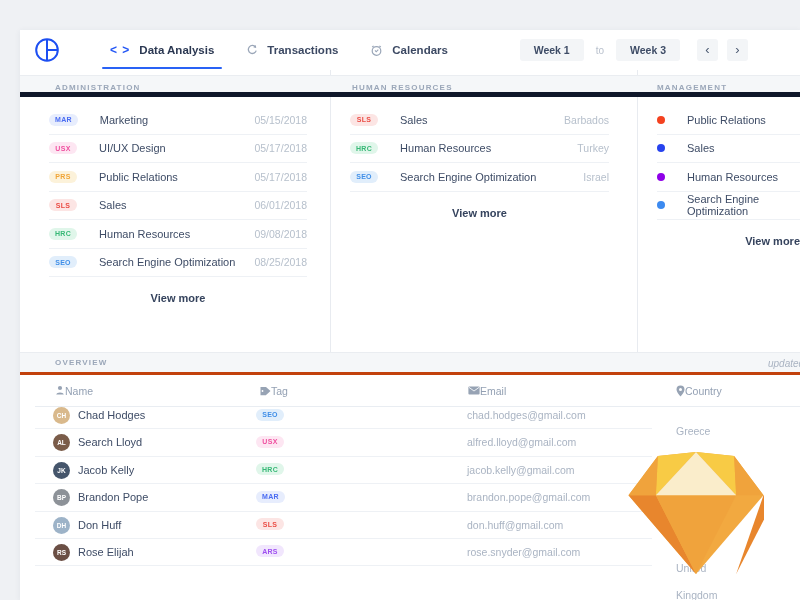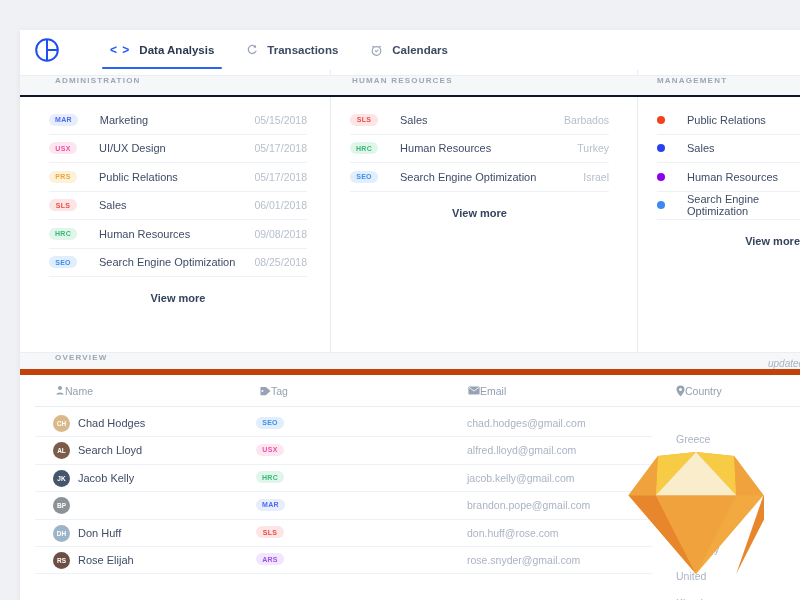"Week 1" div.hdr-right { html: none -> <div> <button>Week 1</button> <span>to</span> <button>Week 3</button> <button>‹</button> <button>›</button> </div> }
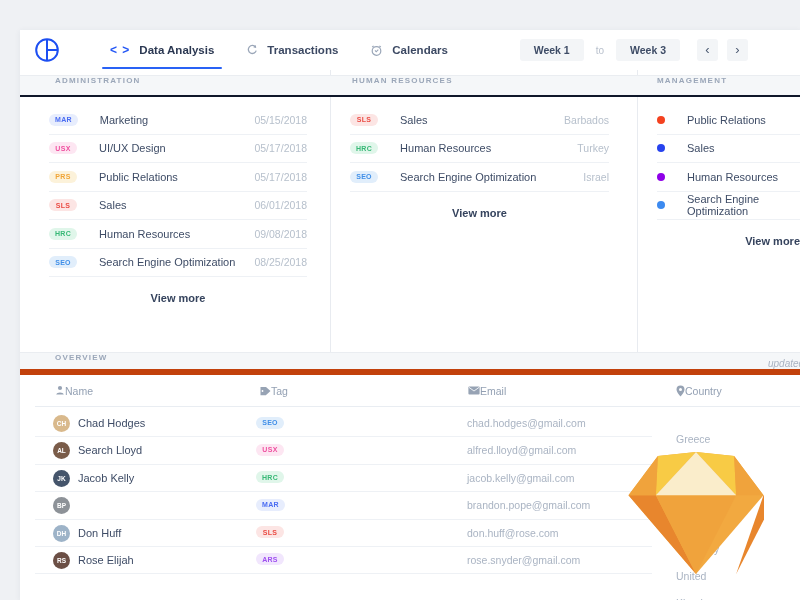"ADMINISTRATION" .sect-bar { align-items: flex-start -> flex-end; border-bottom: 2px solid #0f172a -> 5px solid #0f172a }
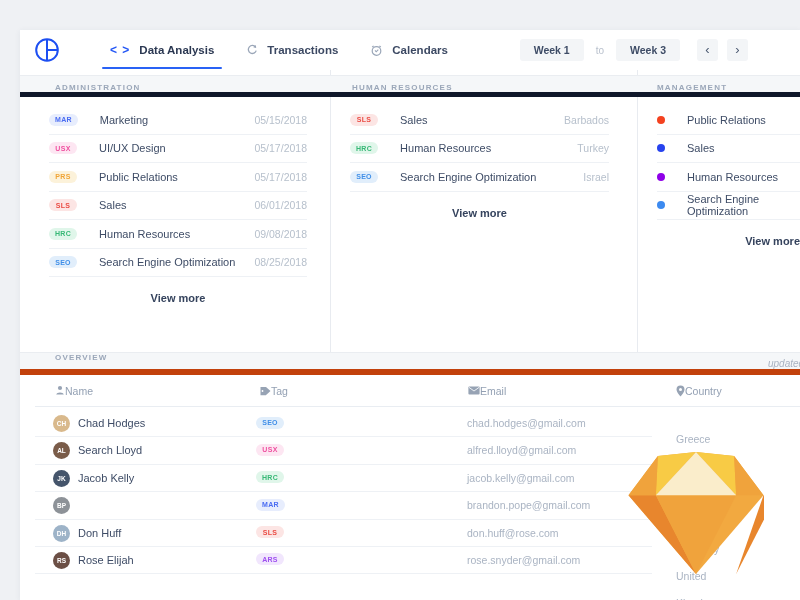"OVERVIEW" .ov-bar { align-items: flex-start -> center; border-bottom: 6px solid #c2410c -> 3px solid #c2410c }
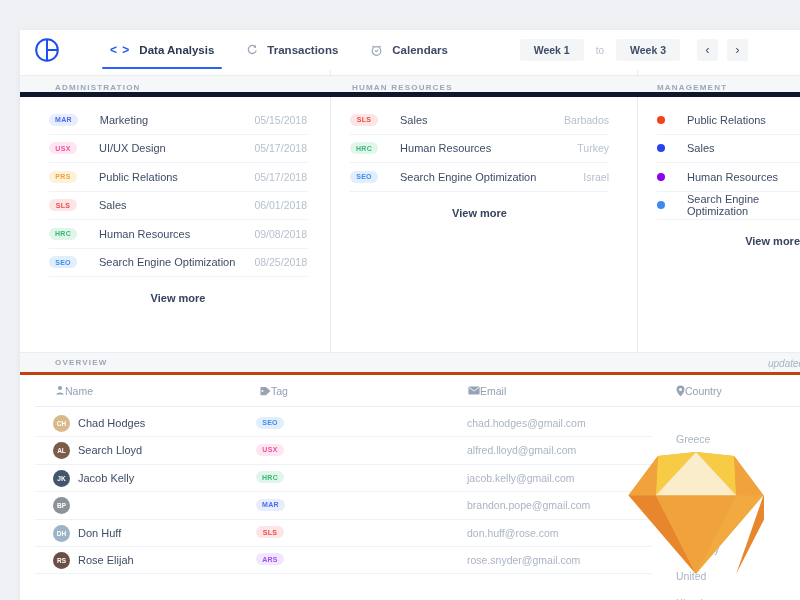"Chad Hodges" .tbody { top: 380px -> 372px }
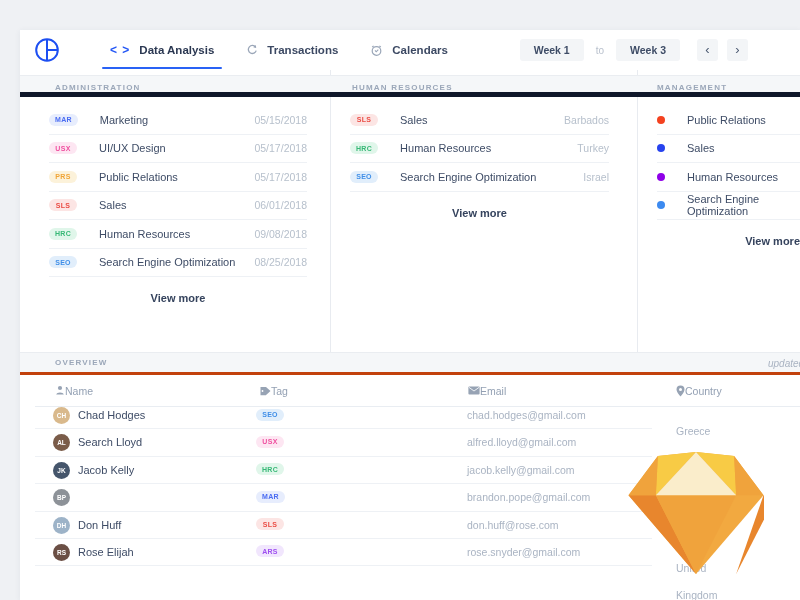"Brandon Pope" span.tname { html: none -> <span>Brandon Pope</span> }
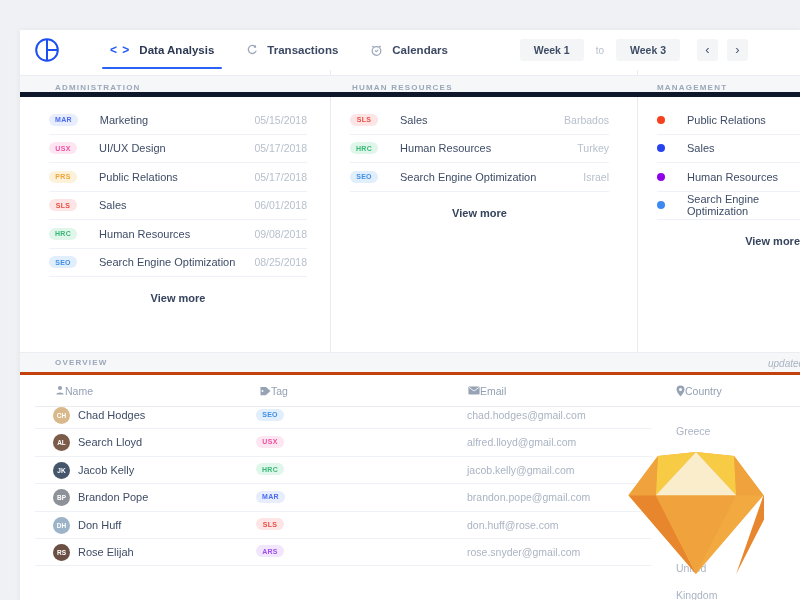"don.huff@rose.com" span.temail { text: don.huff@rose.com -> don.huff@gmail.com }
